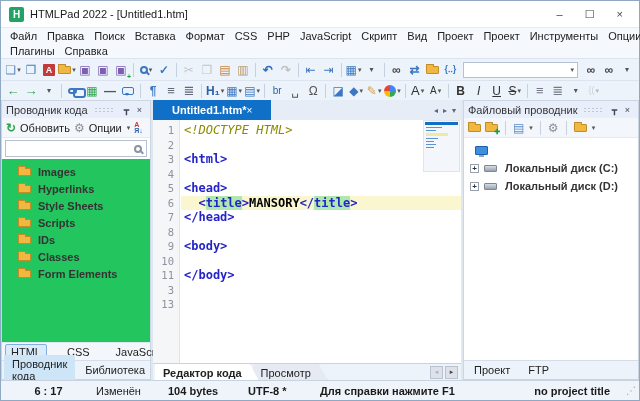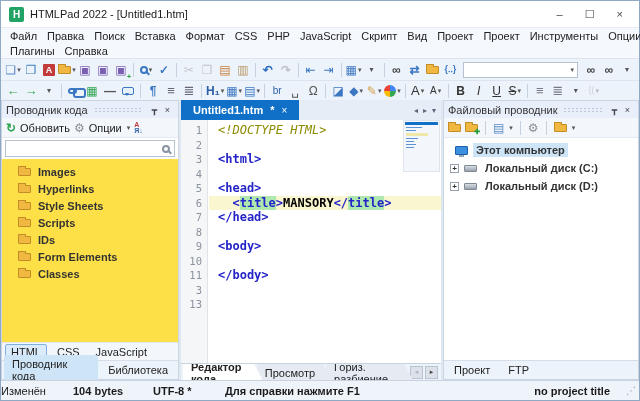"Проводник кода" .panel.left { width: 178px -> 150px }
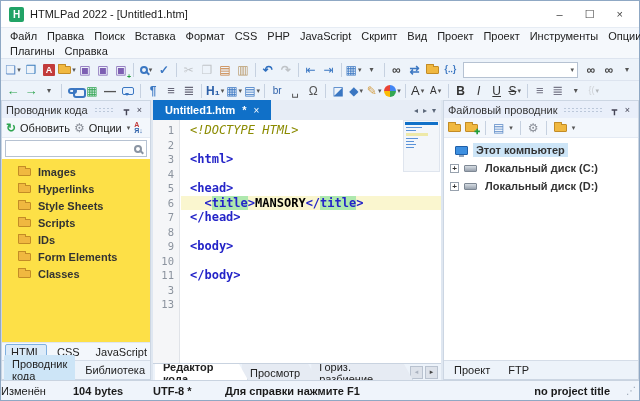"Untitled1.htm" .etab { gap: 7px -> none; padding: 0 12px -> 0 19px }
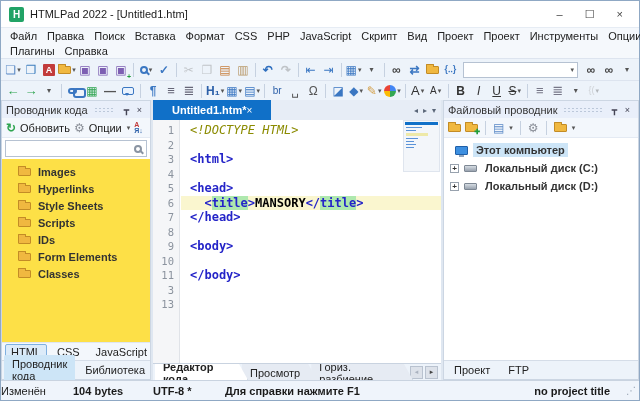"Файловый проводник" .panel.right { width: 196px -> 176px }
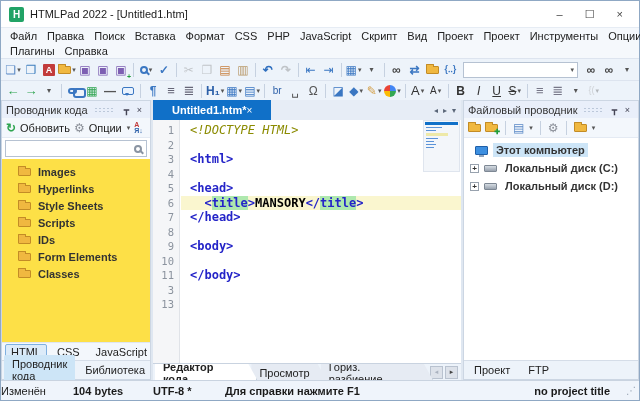"<!DOCTYPE HTML>" .crow { padding-left: 9px -> 3px }
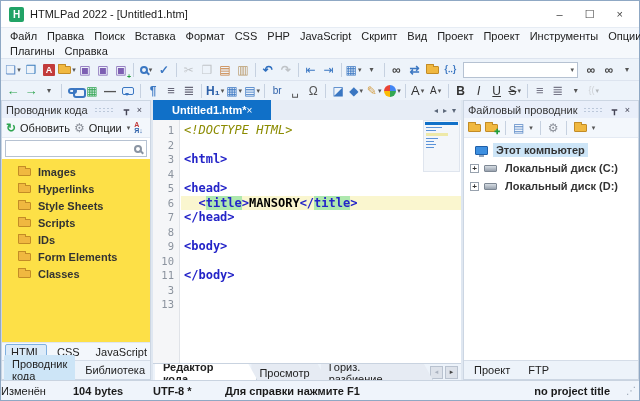"Этот компьютер" span.lbl { html: <span>Этот компьютер</span> -> none }
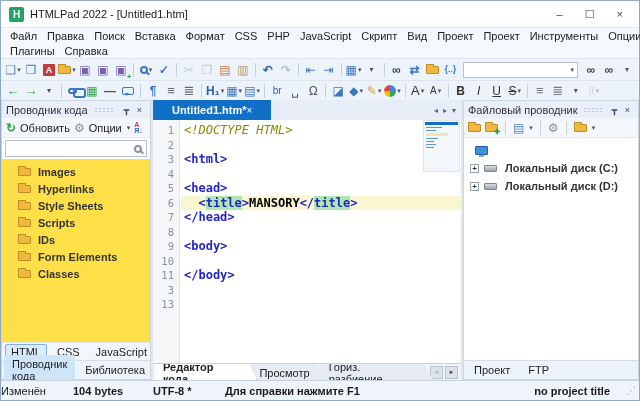"Images" .tree { background: #fde047 -> #22c55e }
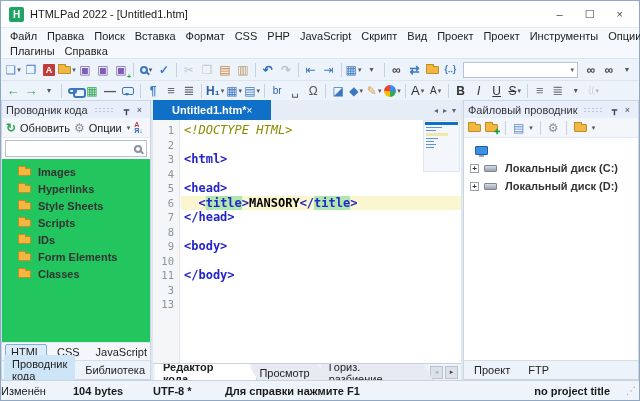"Form Elements" div.titem { order: before "Classes" -> after "Classes" }
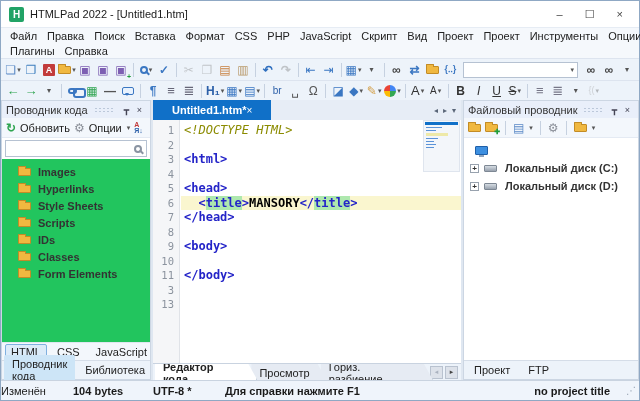"HTML" .langtabs { gap: 4px -> 14px }
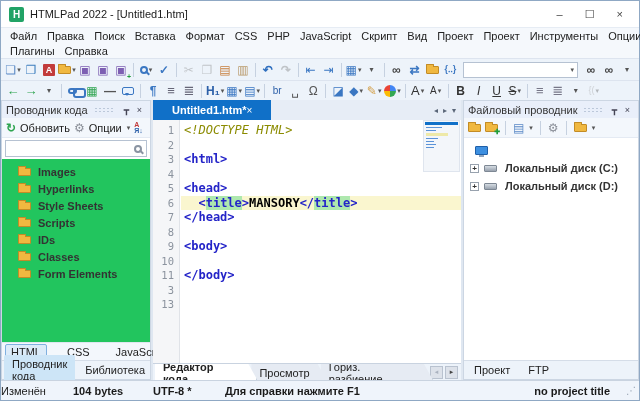"Гориз. разбиение" span.ebtab { html: <span>Гориз. разбиение</span> -> none }
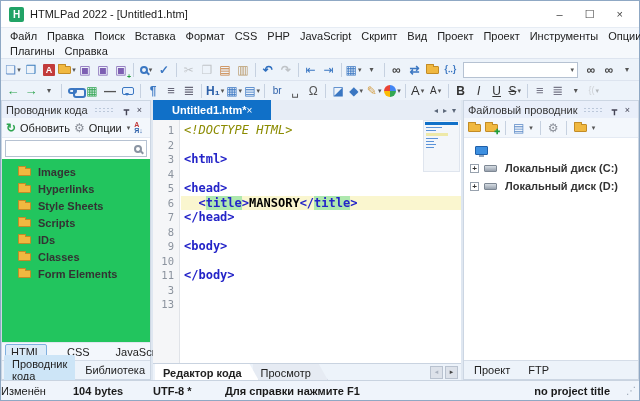"6 : 17" span.st-caret { html: none -> <span>6 : 17</span> }
